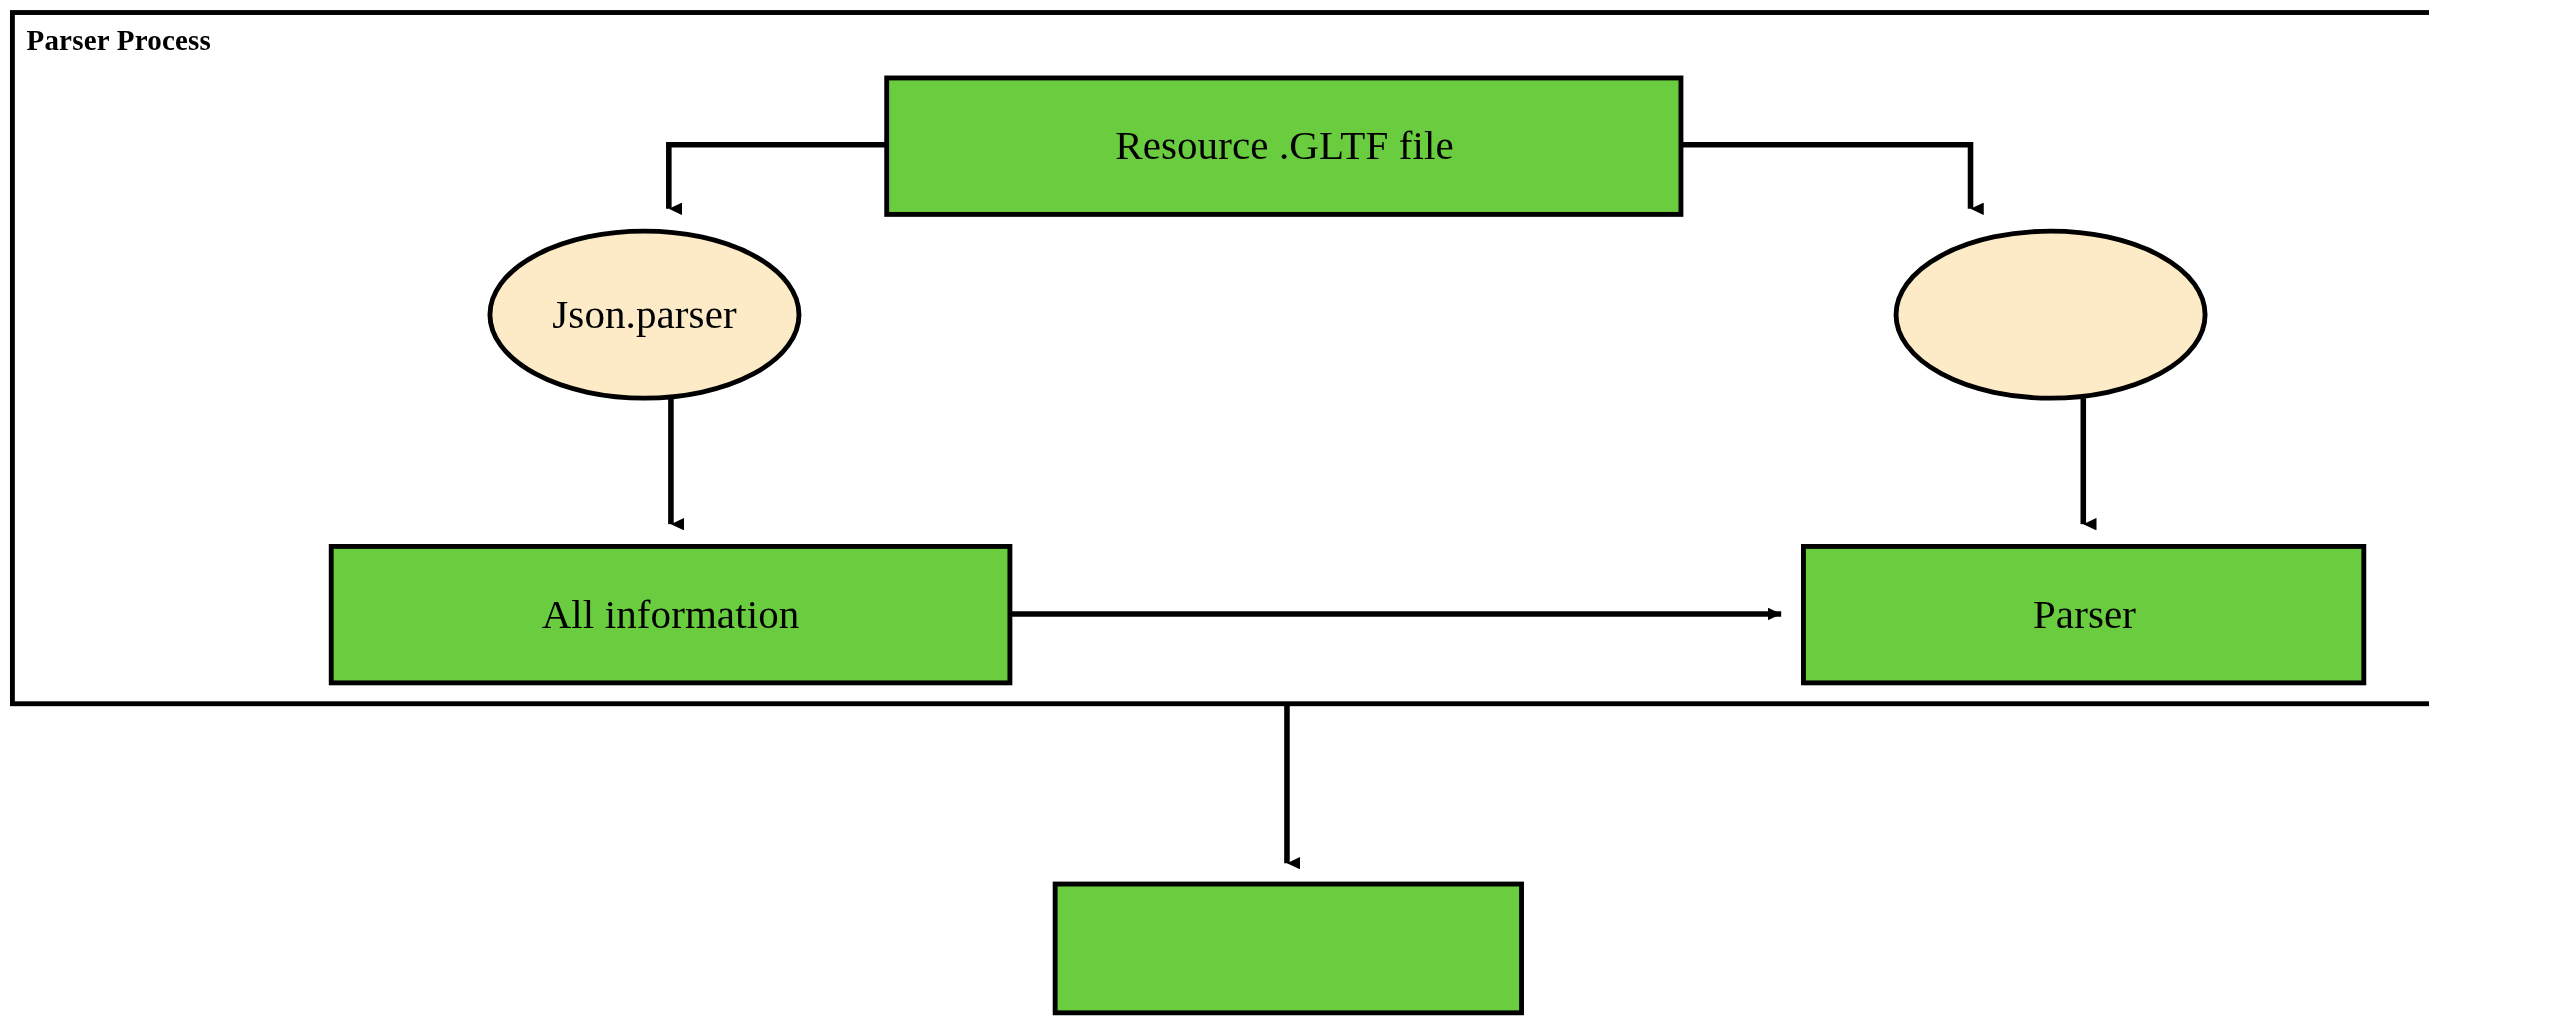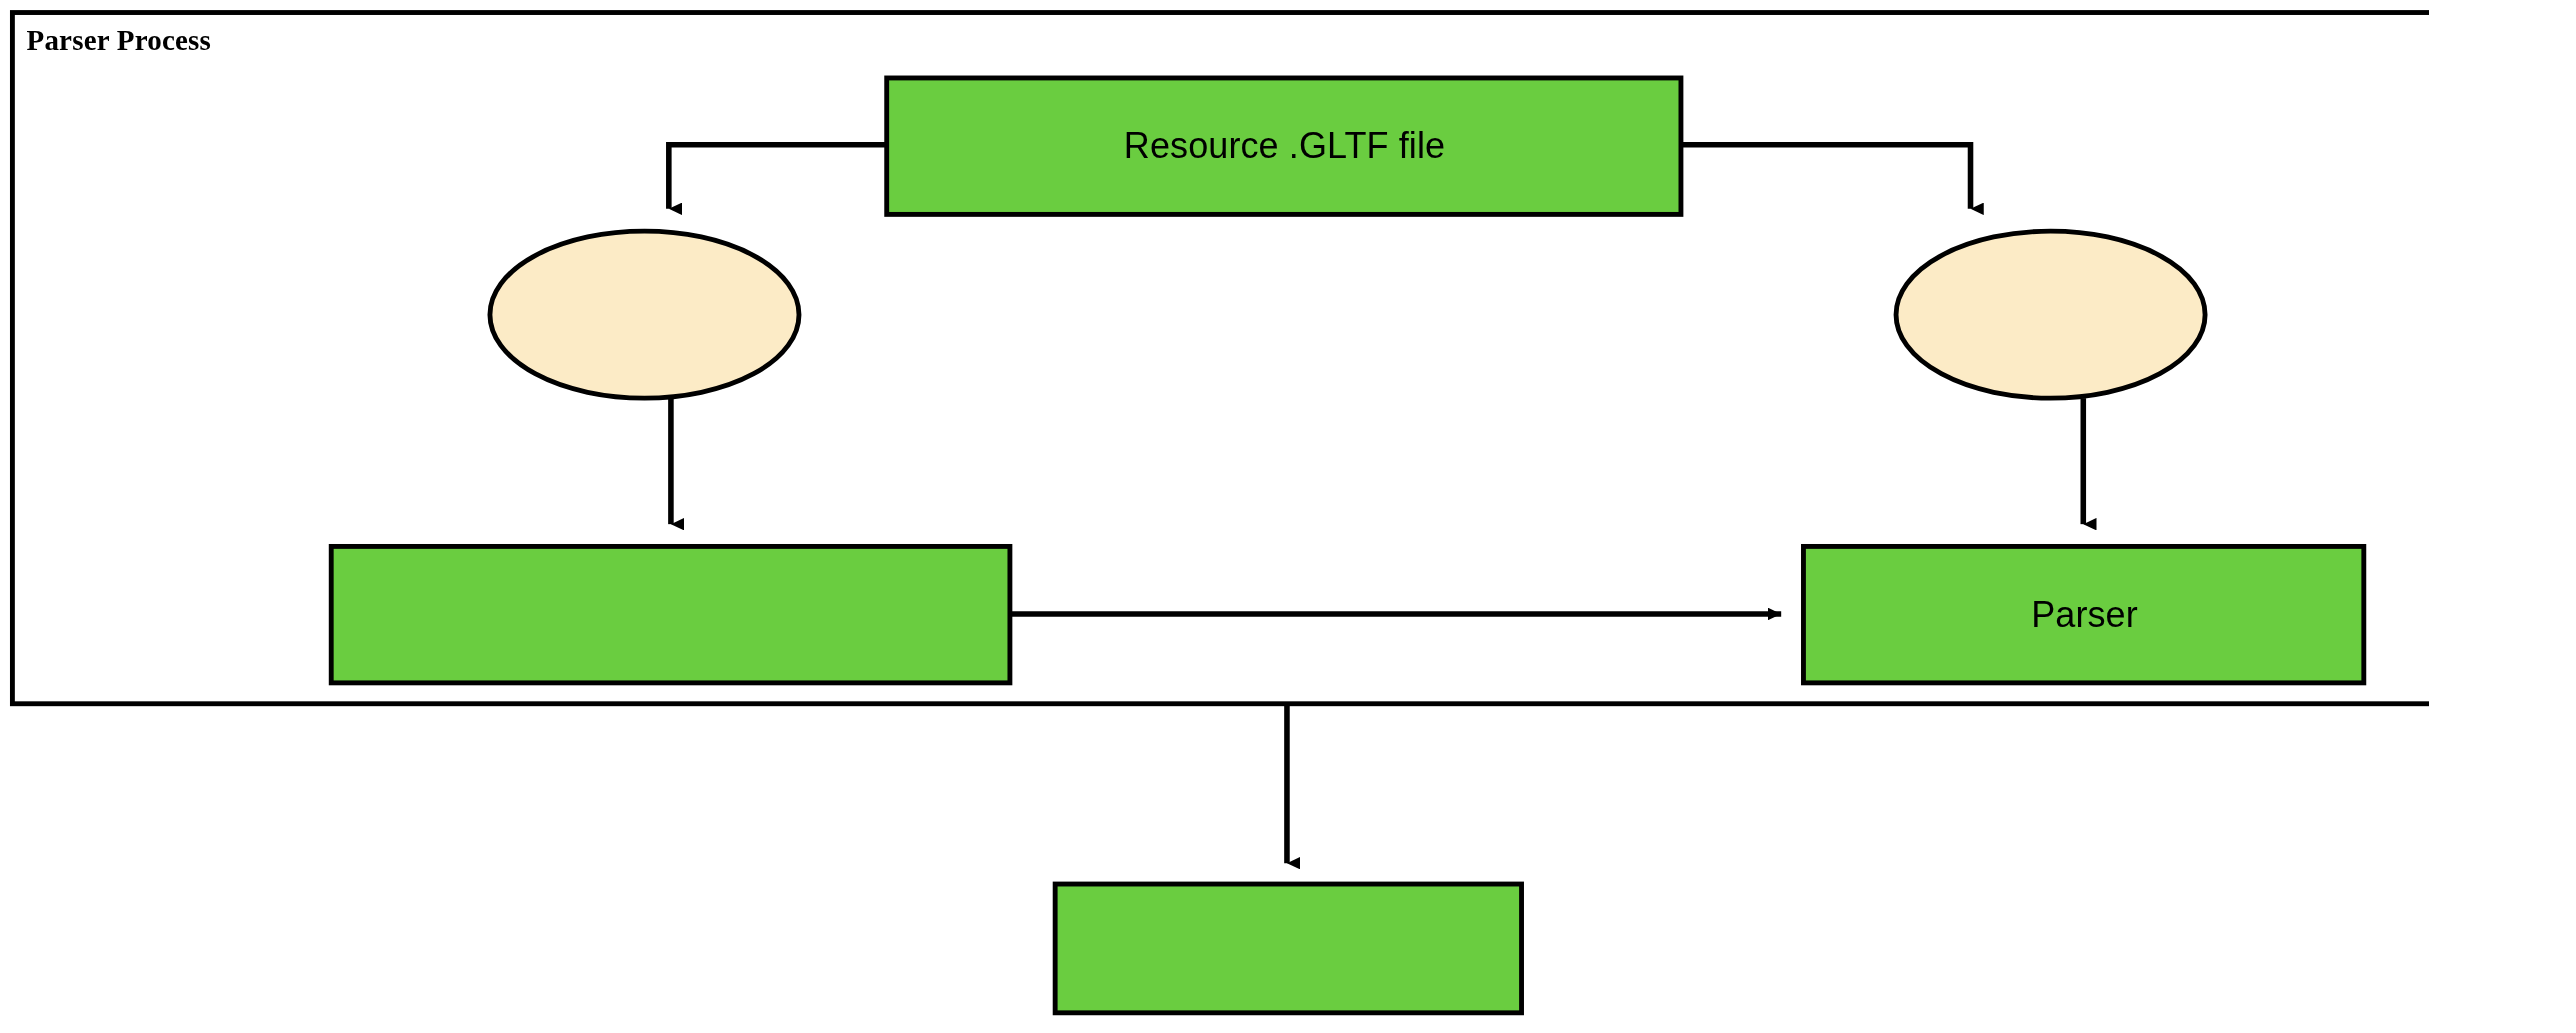"Resource .GLTF file" .node-label { font-family: Liberation Sans, sans-serif -> Liberation Serif, serif; font-size: 36px -> 41px }
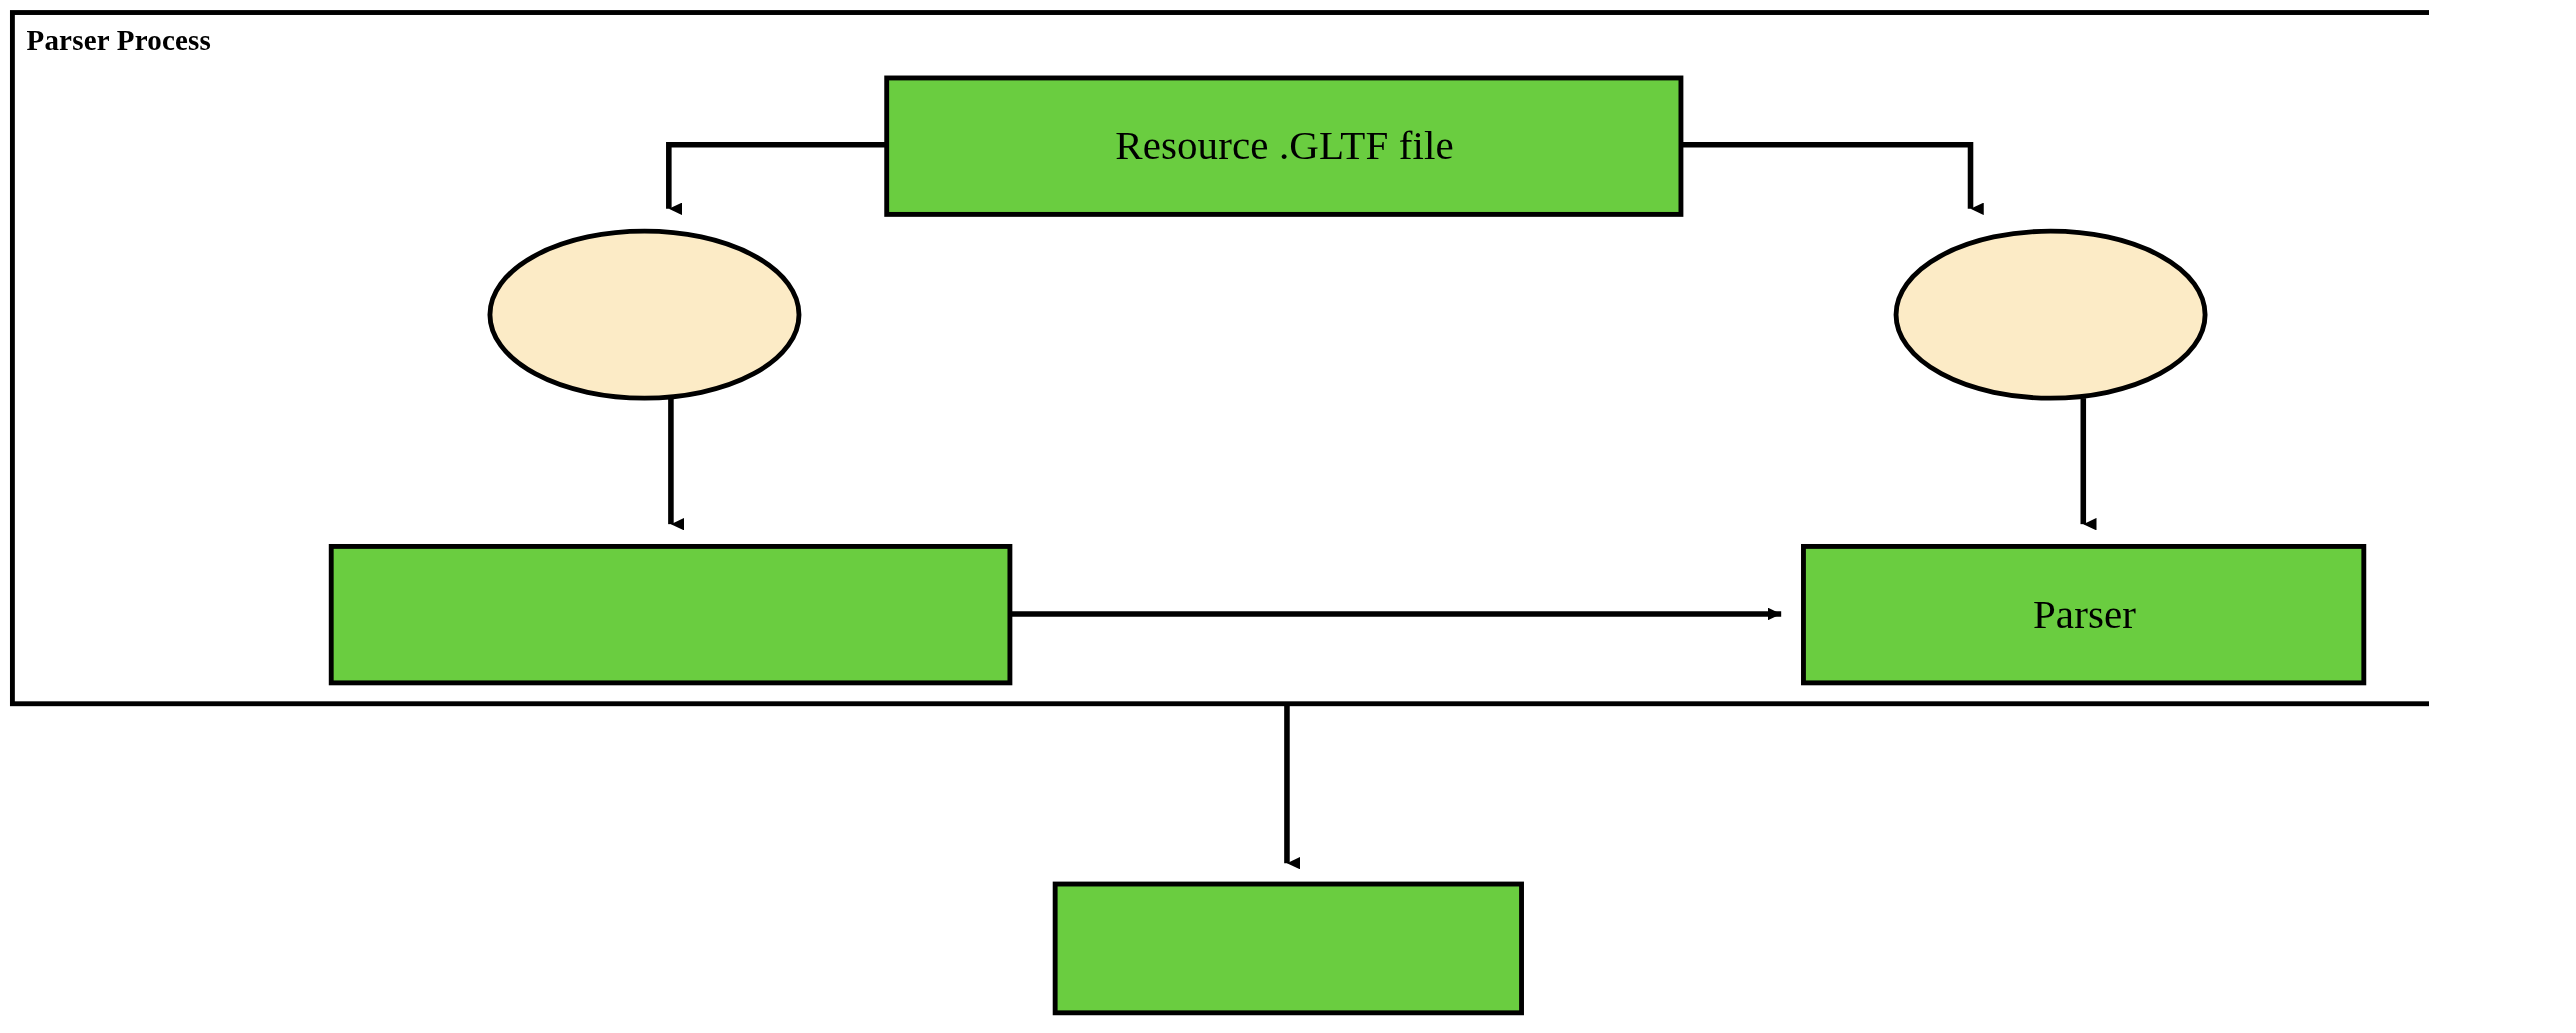"Json.parser" div.node-label { html: none -> <div>Json.parser</div> }
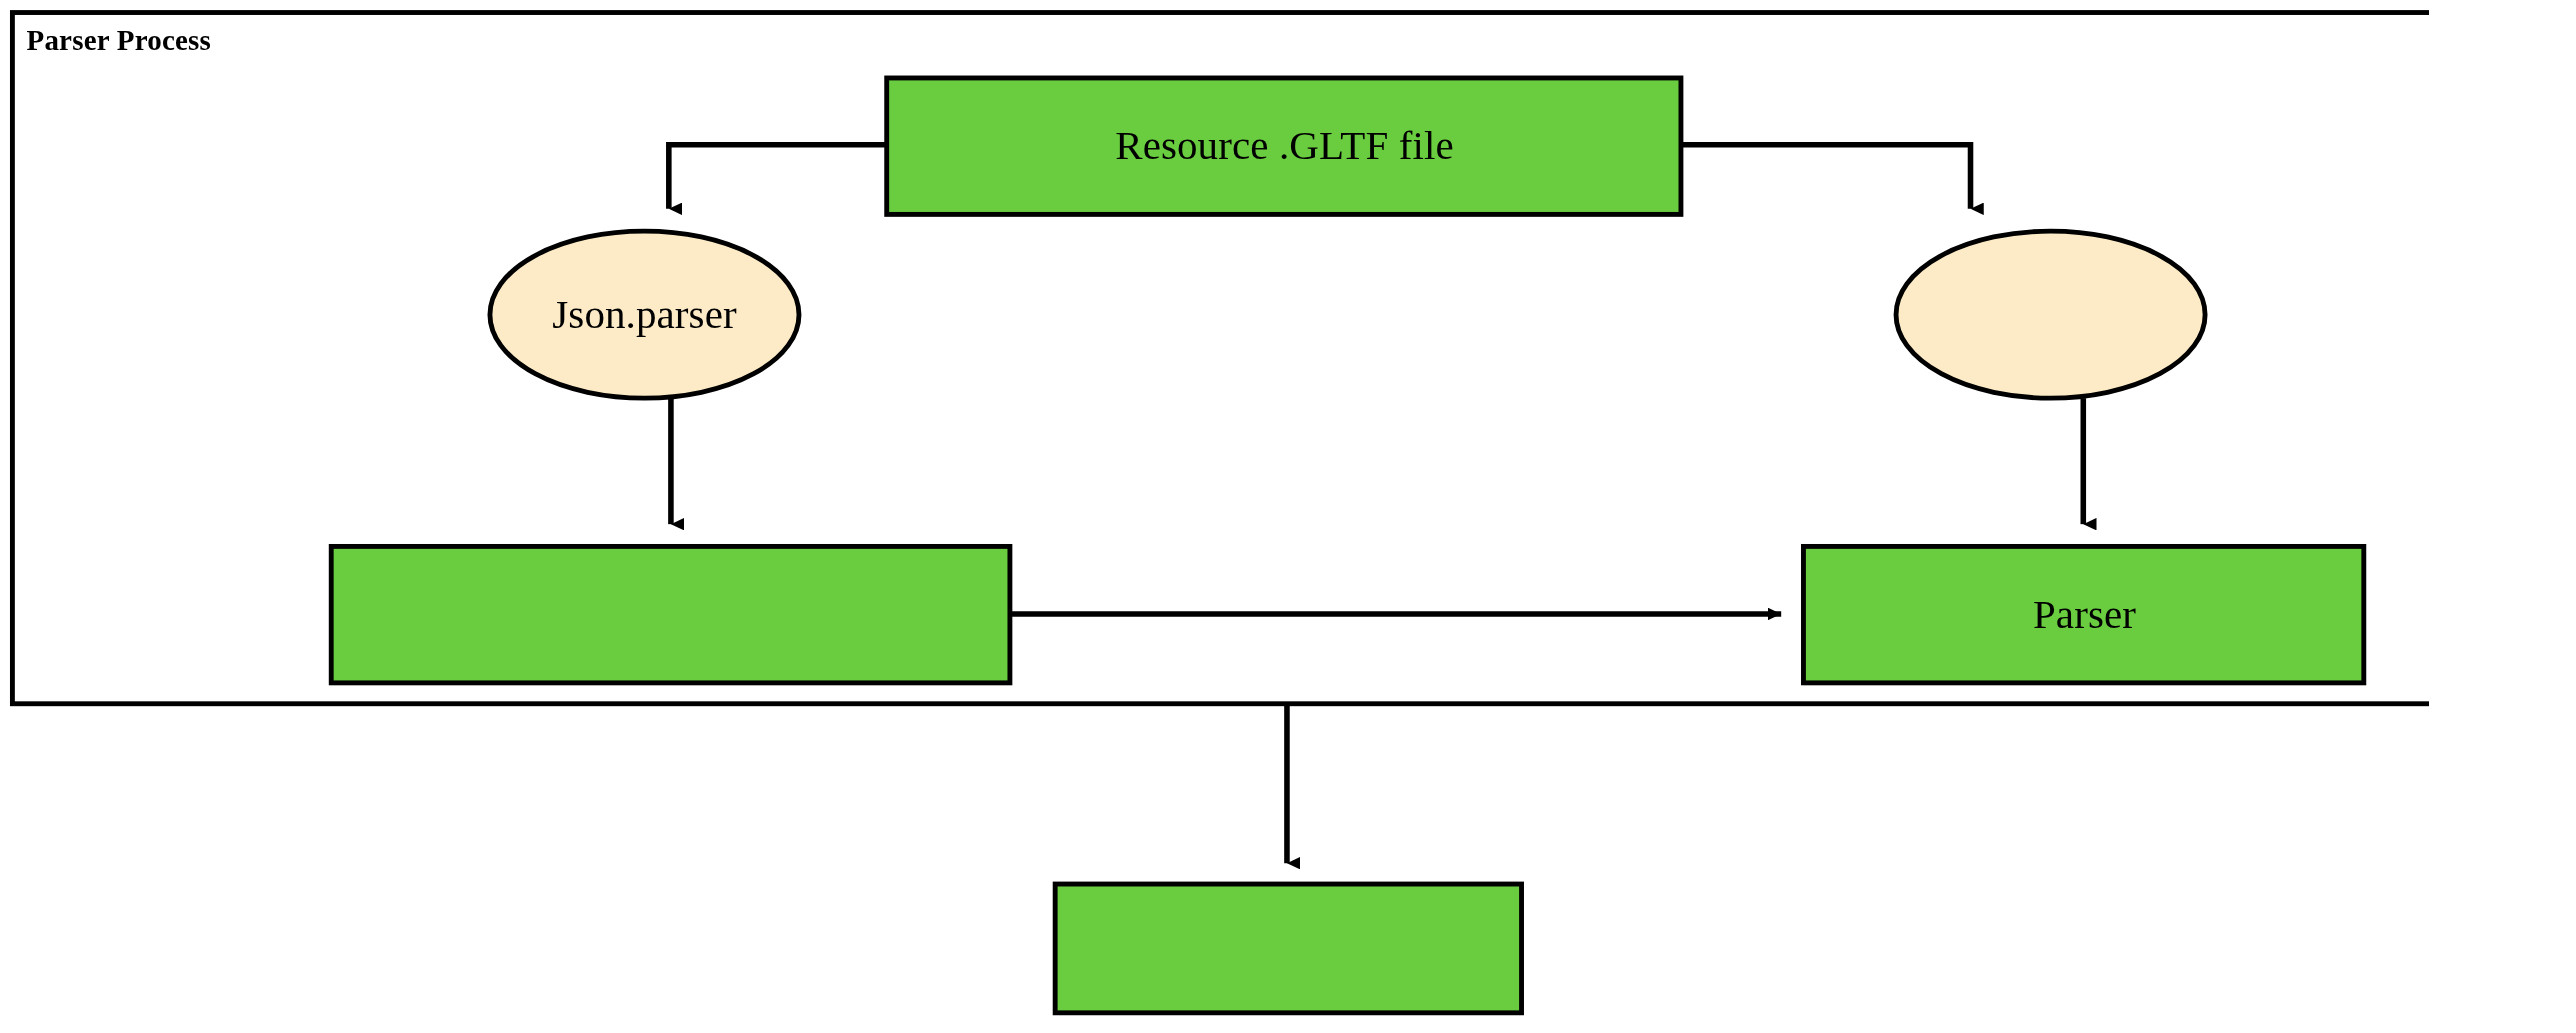"All information" div.node-label { html: none -> <div>All information</div> }
